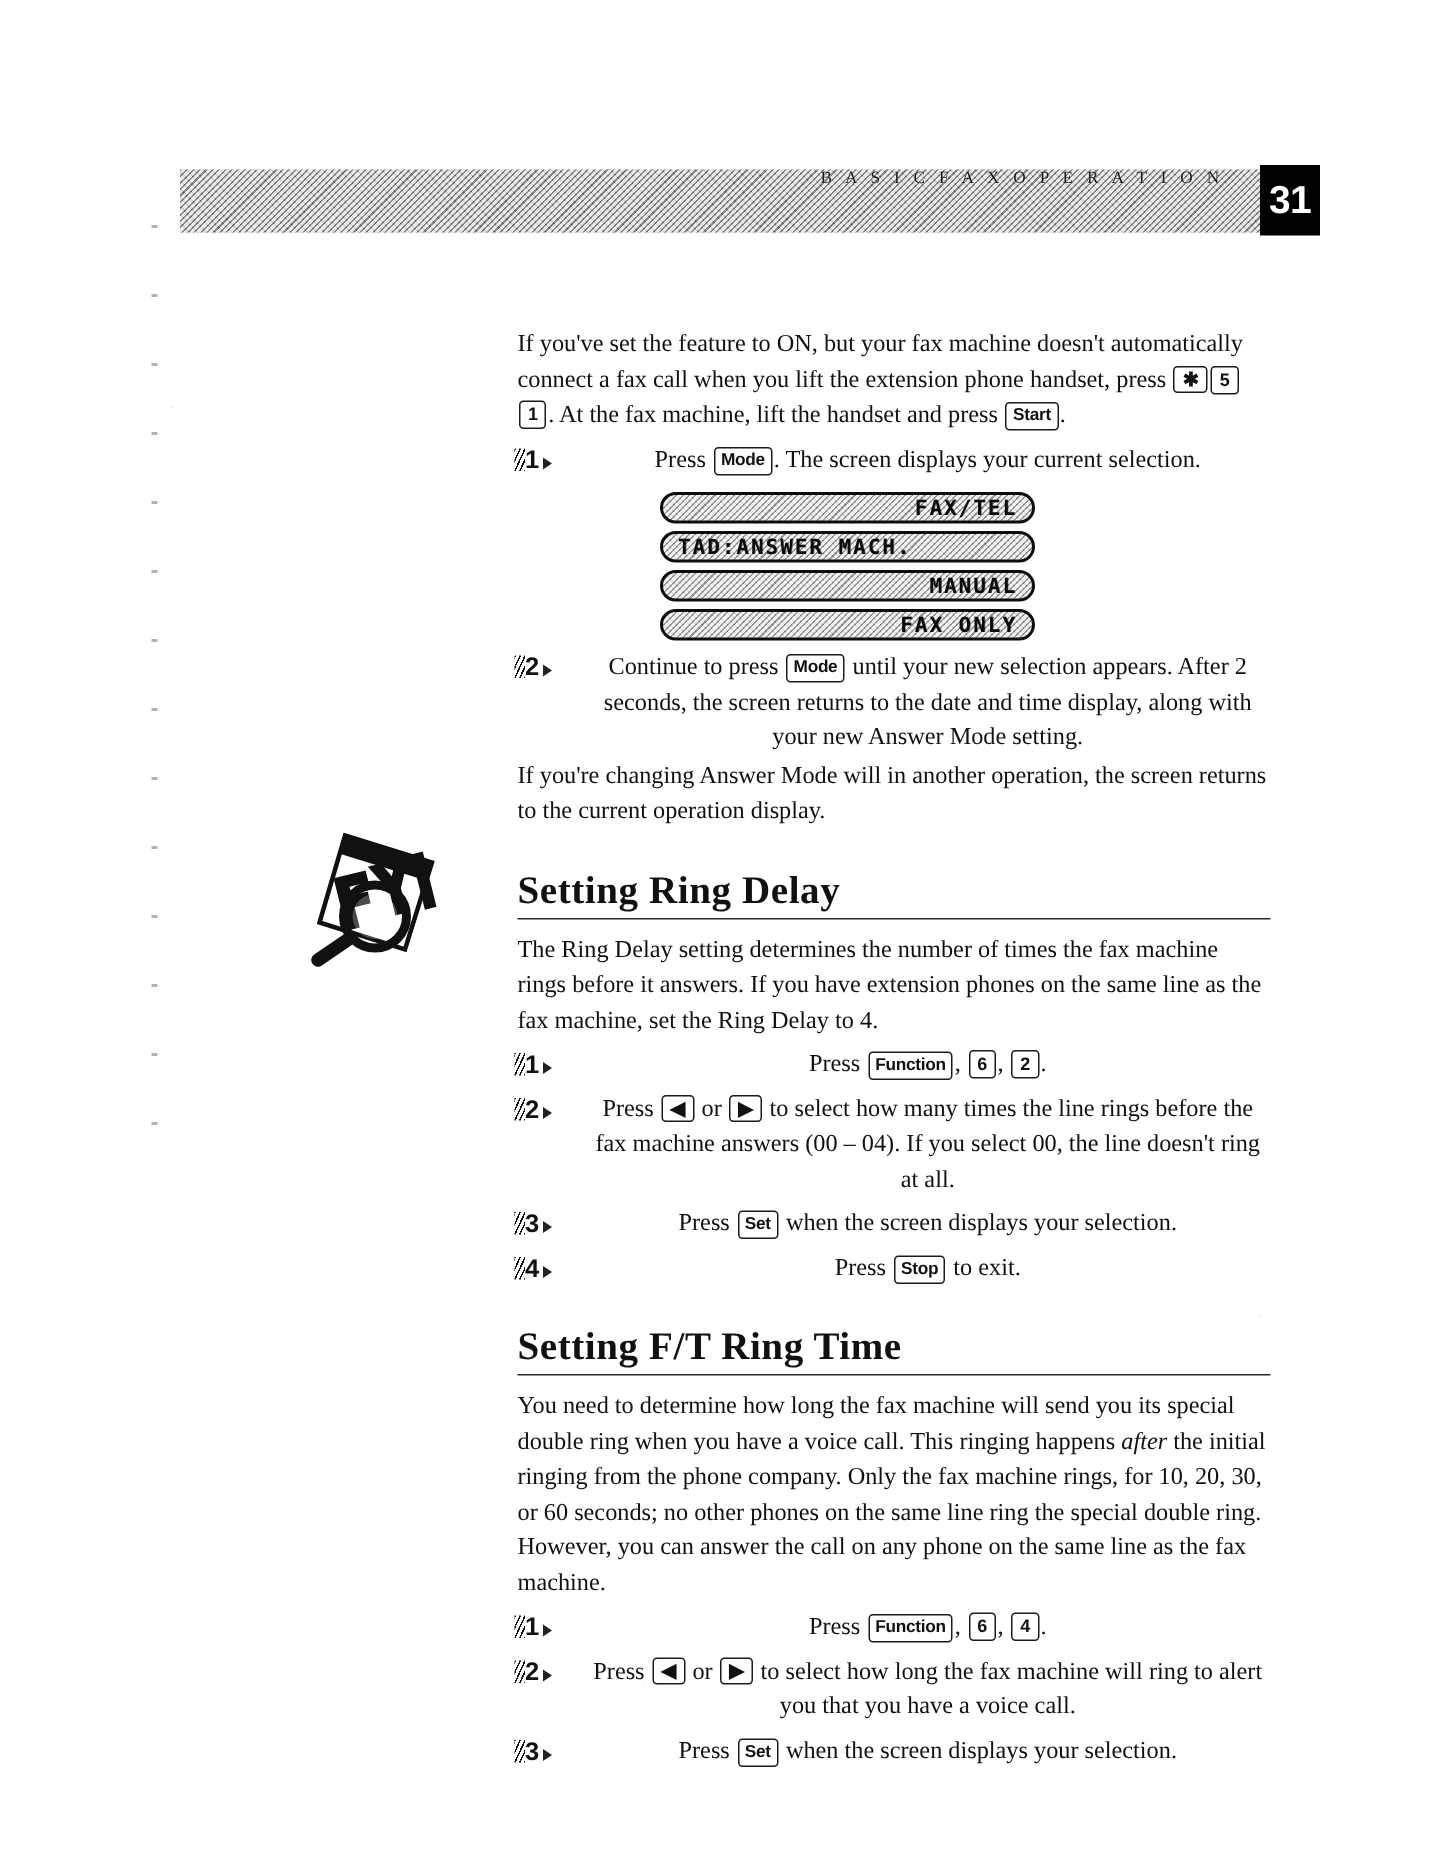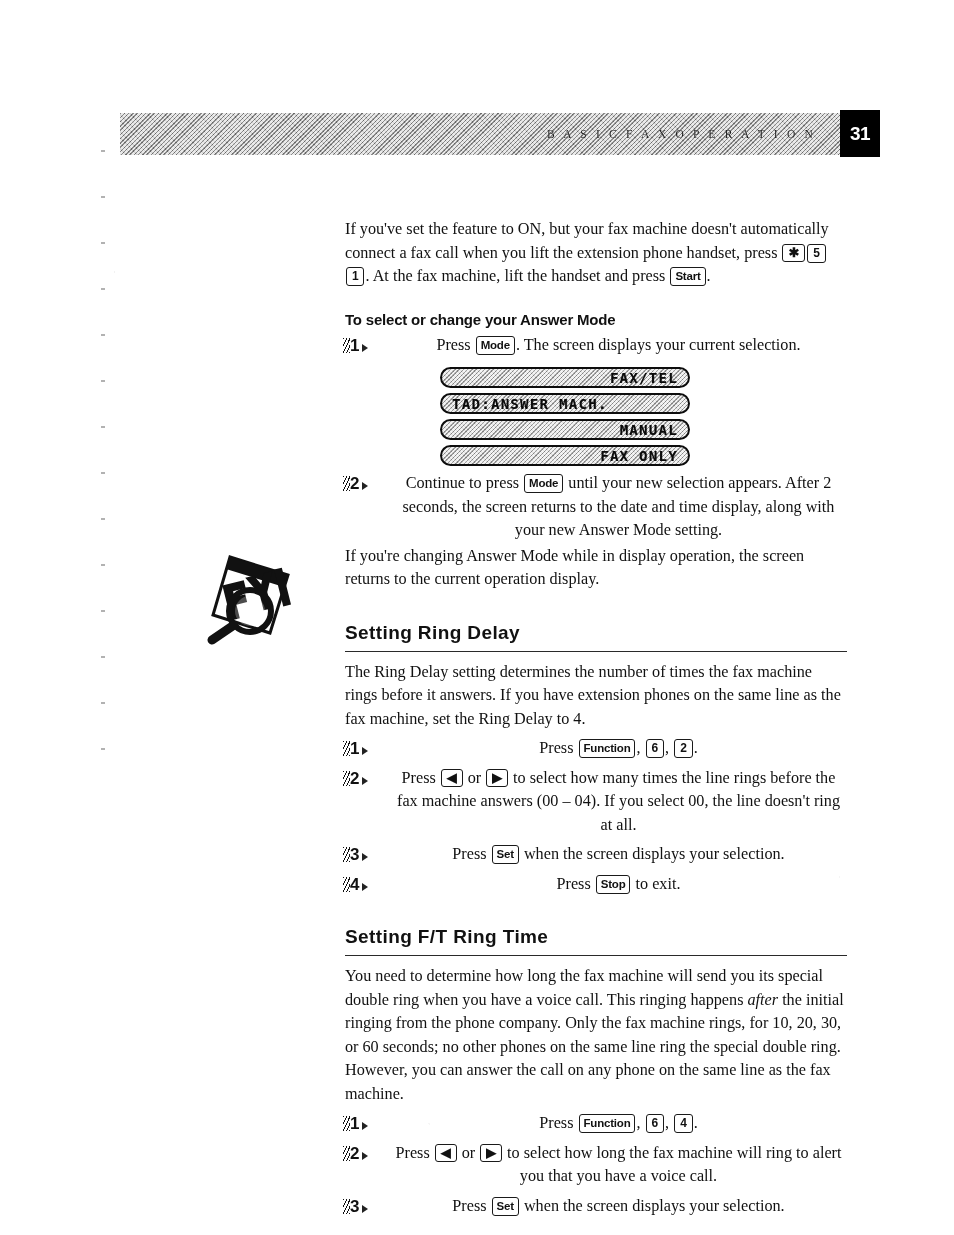"B A S I C" .header-band { align-items: center -> flex-start }
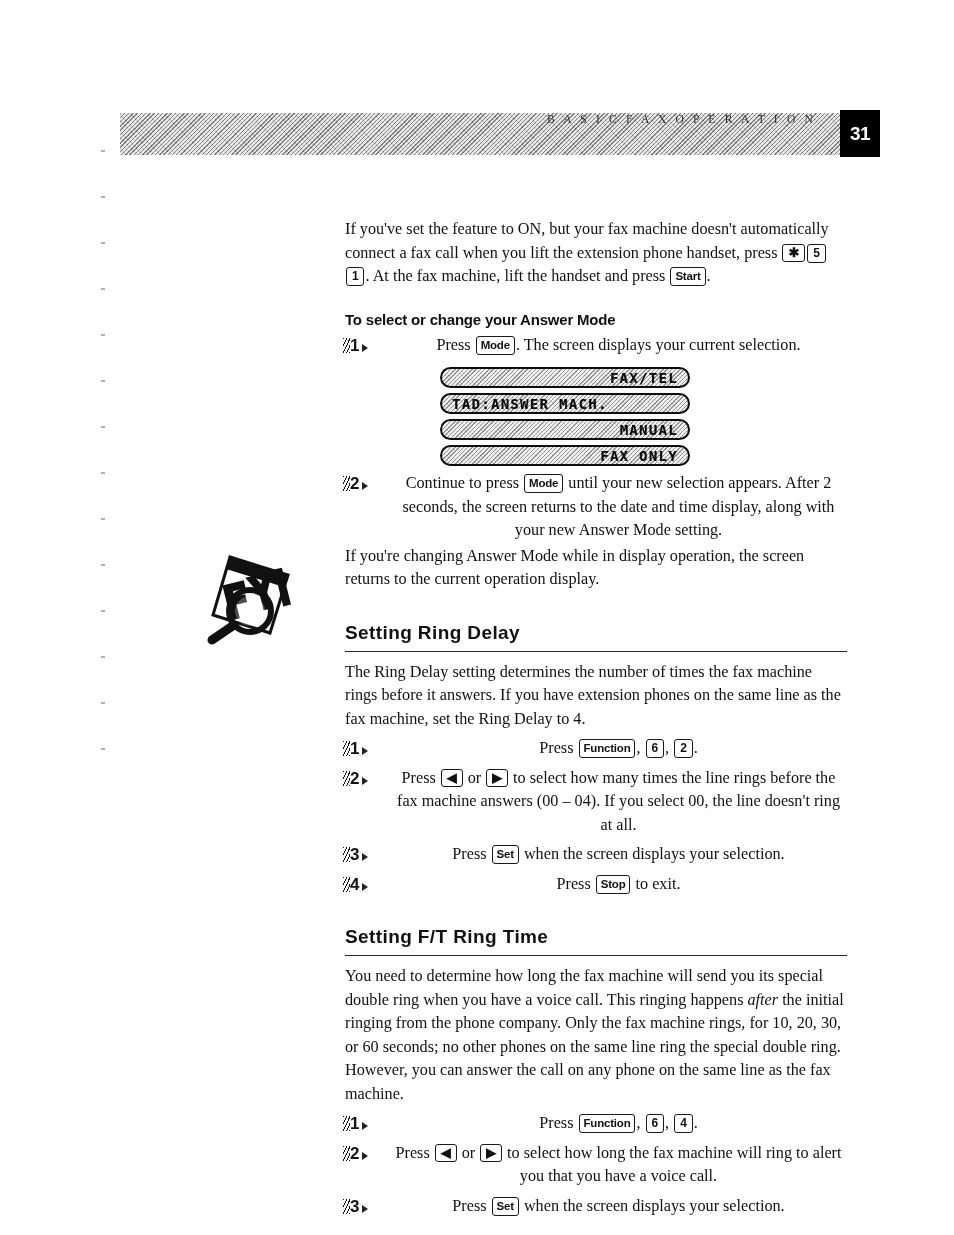"31" .page-number-box { font-size: 19px -> 26px }
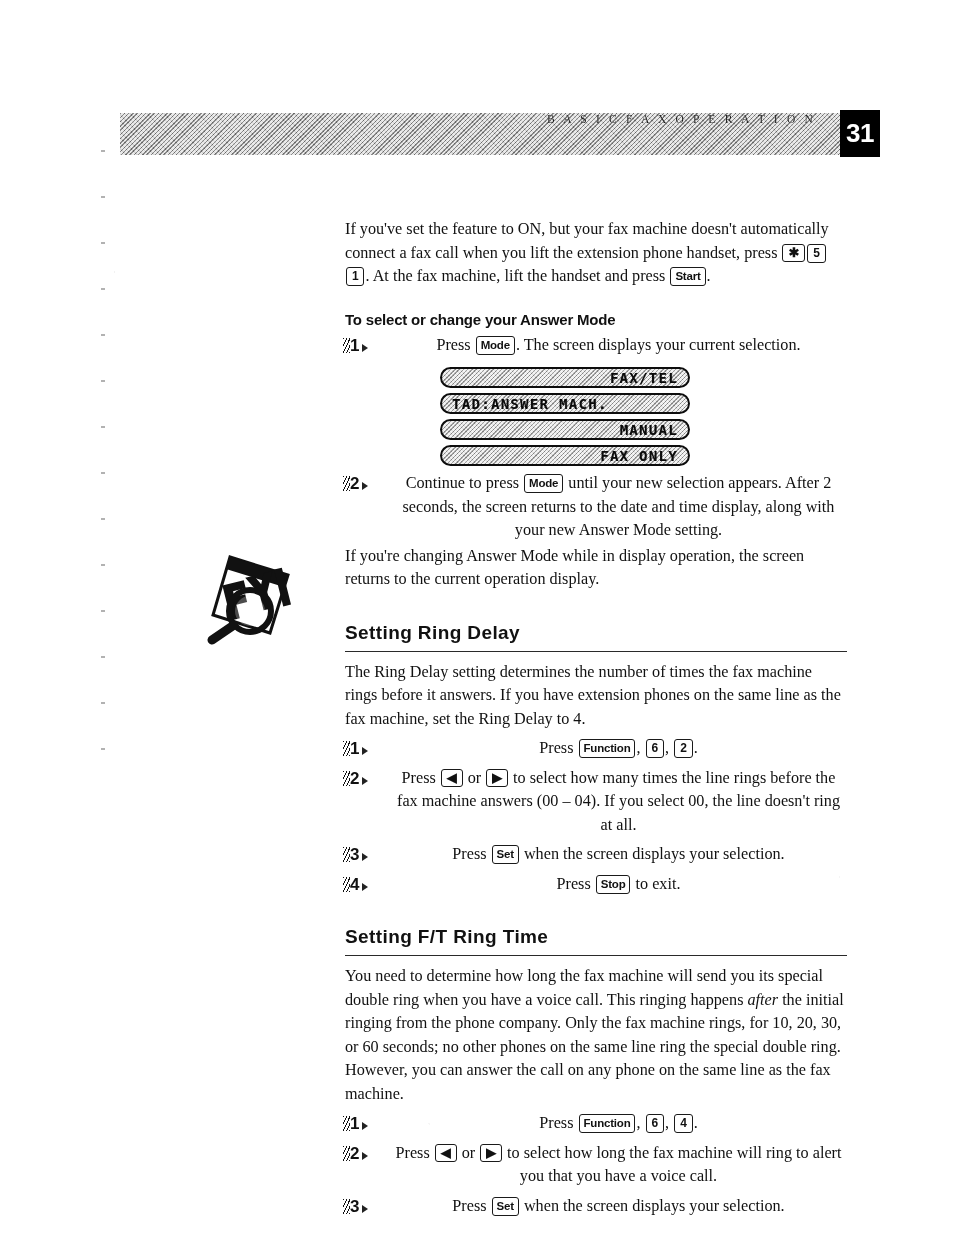"To select or change your" div.sub-head { html: <div>To select or change your Answer Mode</div> -> none }
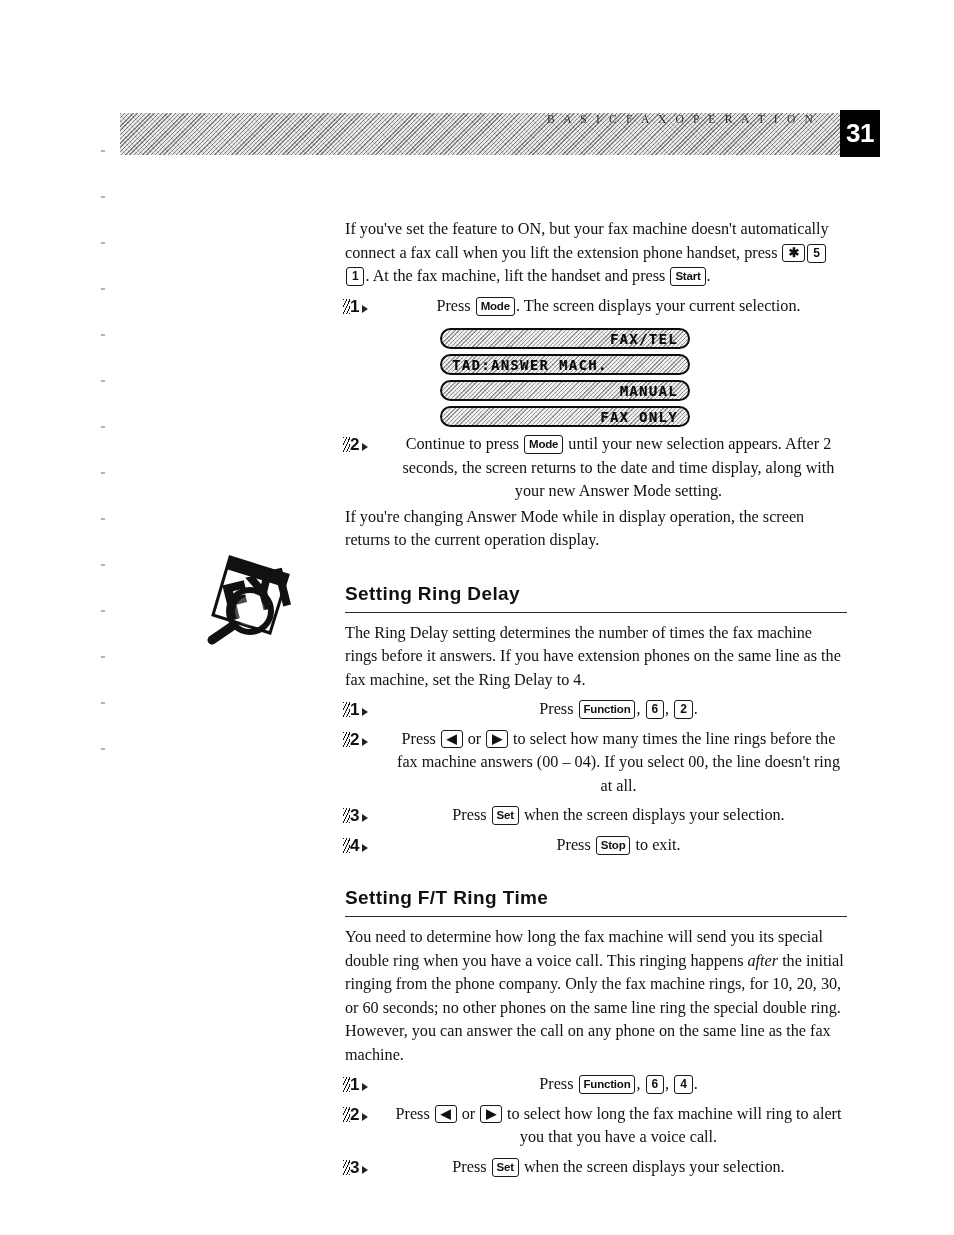"If you're changing Answer Mode" p.body { text: while in display -> will in another }
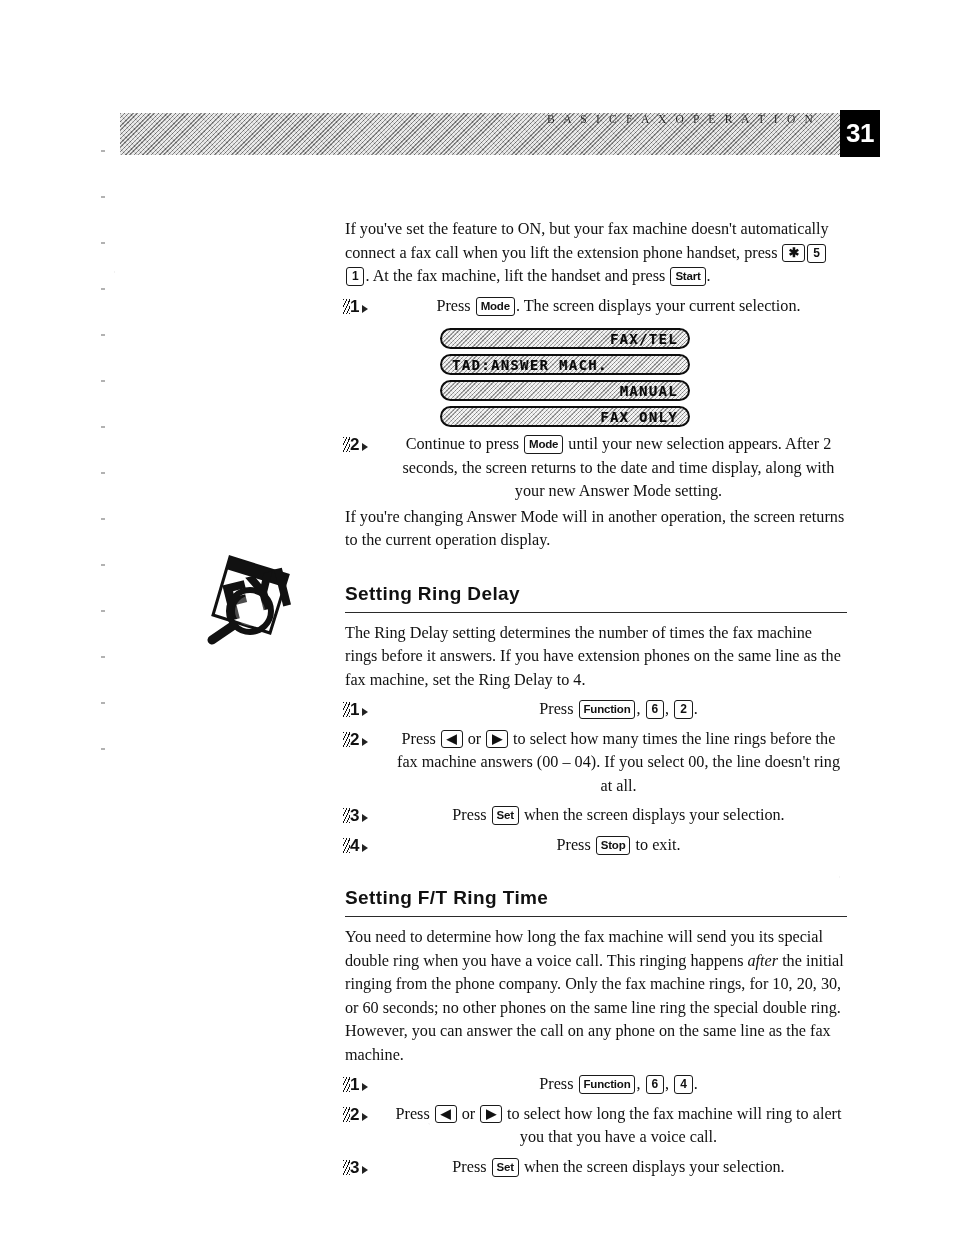"Setting Ring Delay" h2.section-head { font-family: Liberation Sans, sans-serif -> Liberation Serif, serif; font-size: 19px -> 26px }
